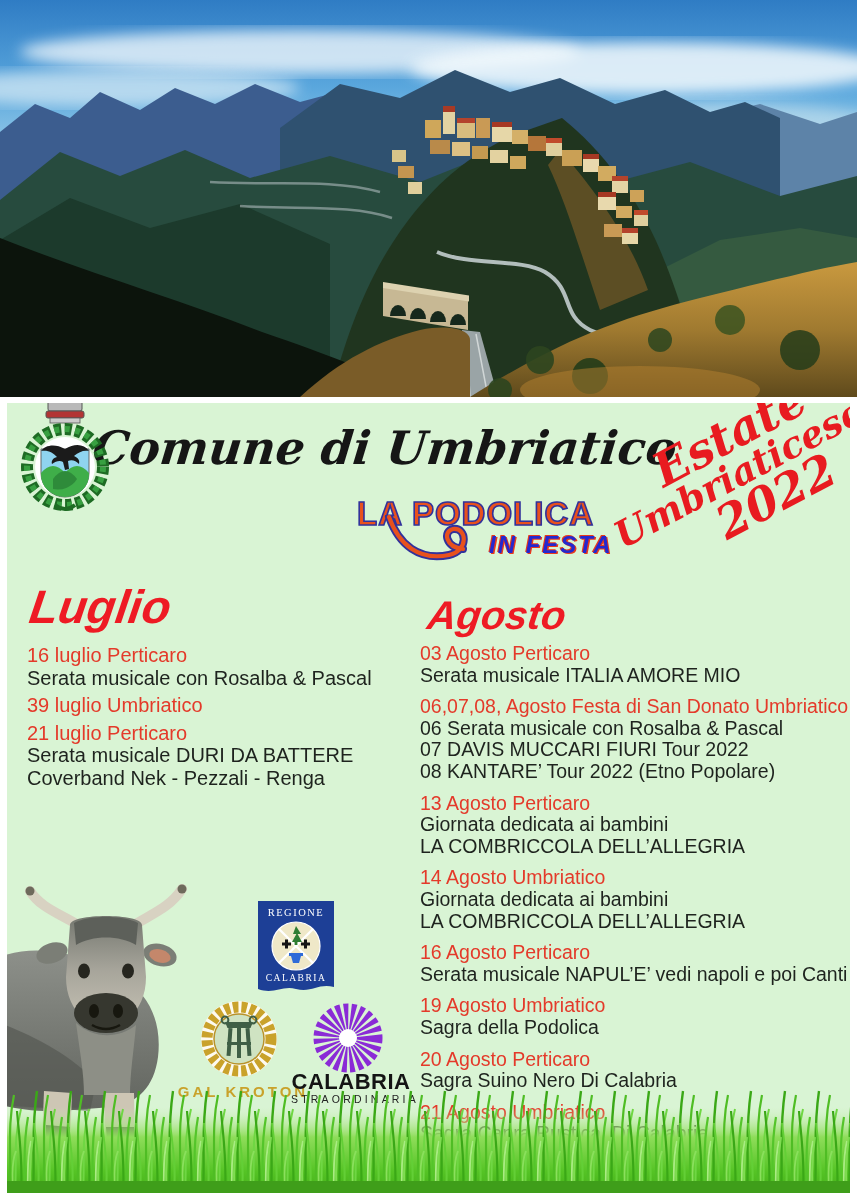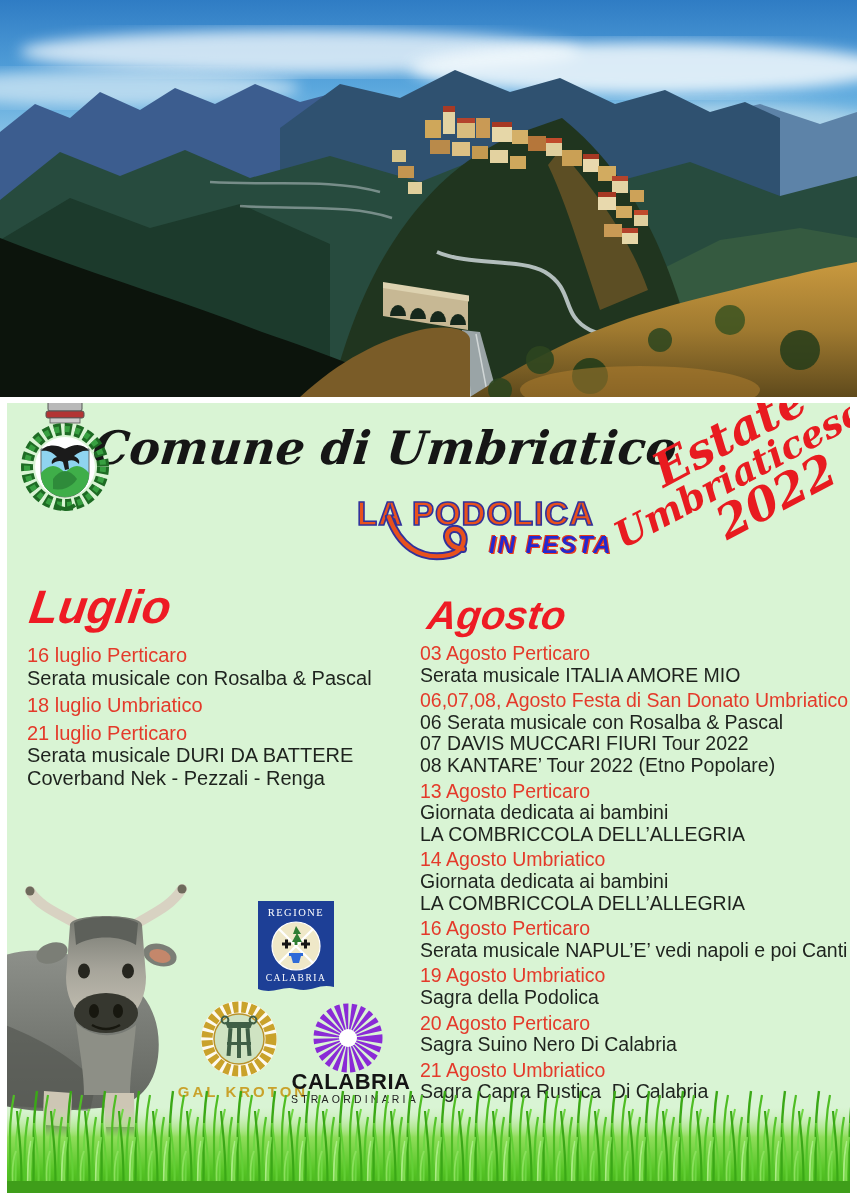"18 luglio Umbriatico" div.line { text: 18 -> 39 }
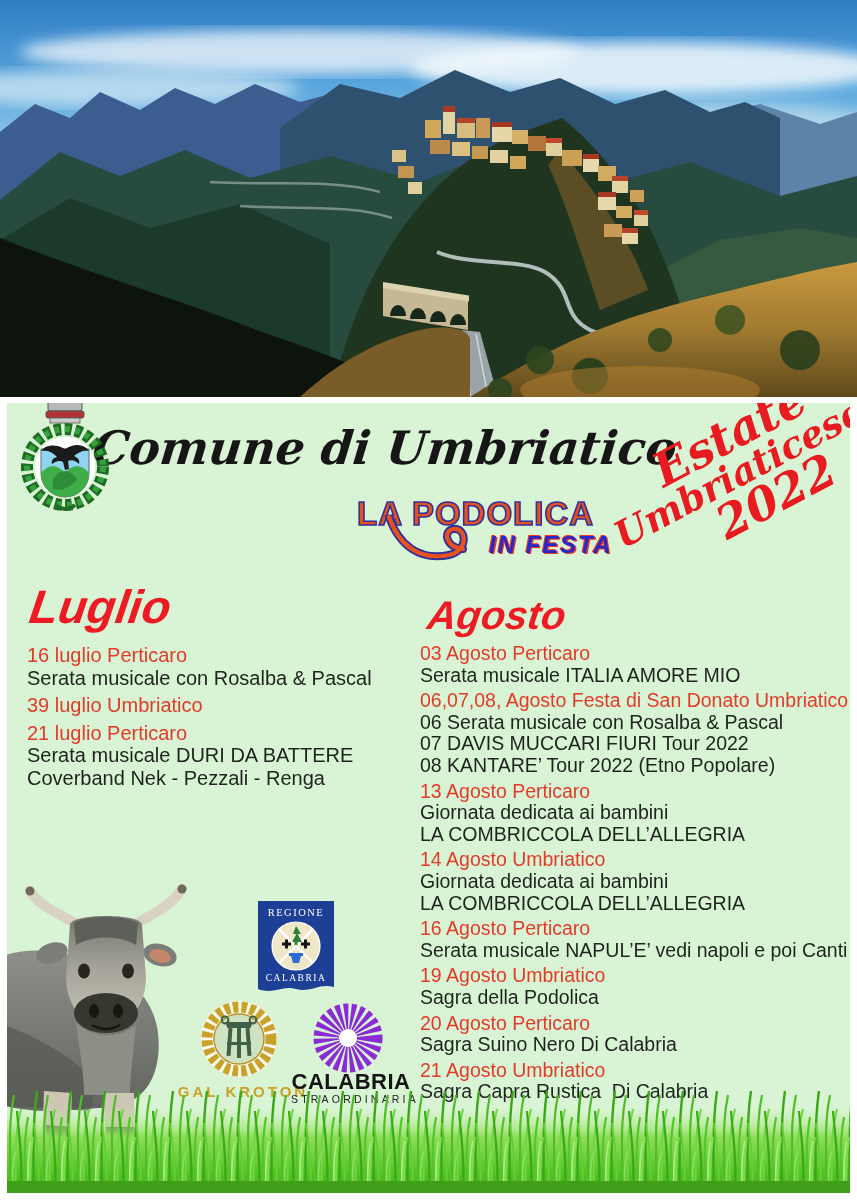"06,07,08, Agosto Festa di San" .ev-agosto .line.gap { margin-top: 4px -> 10px }
